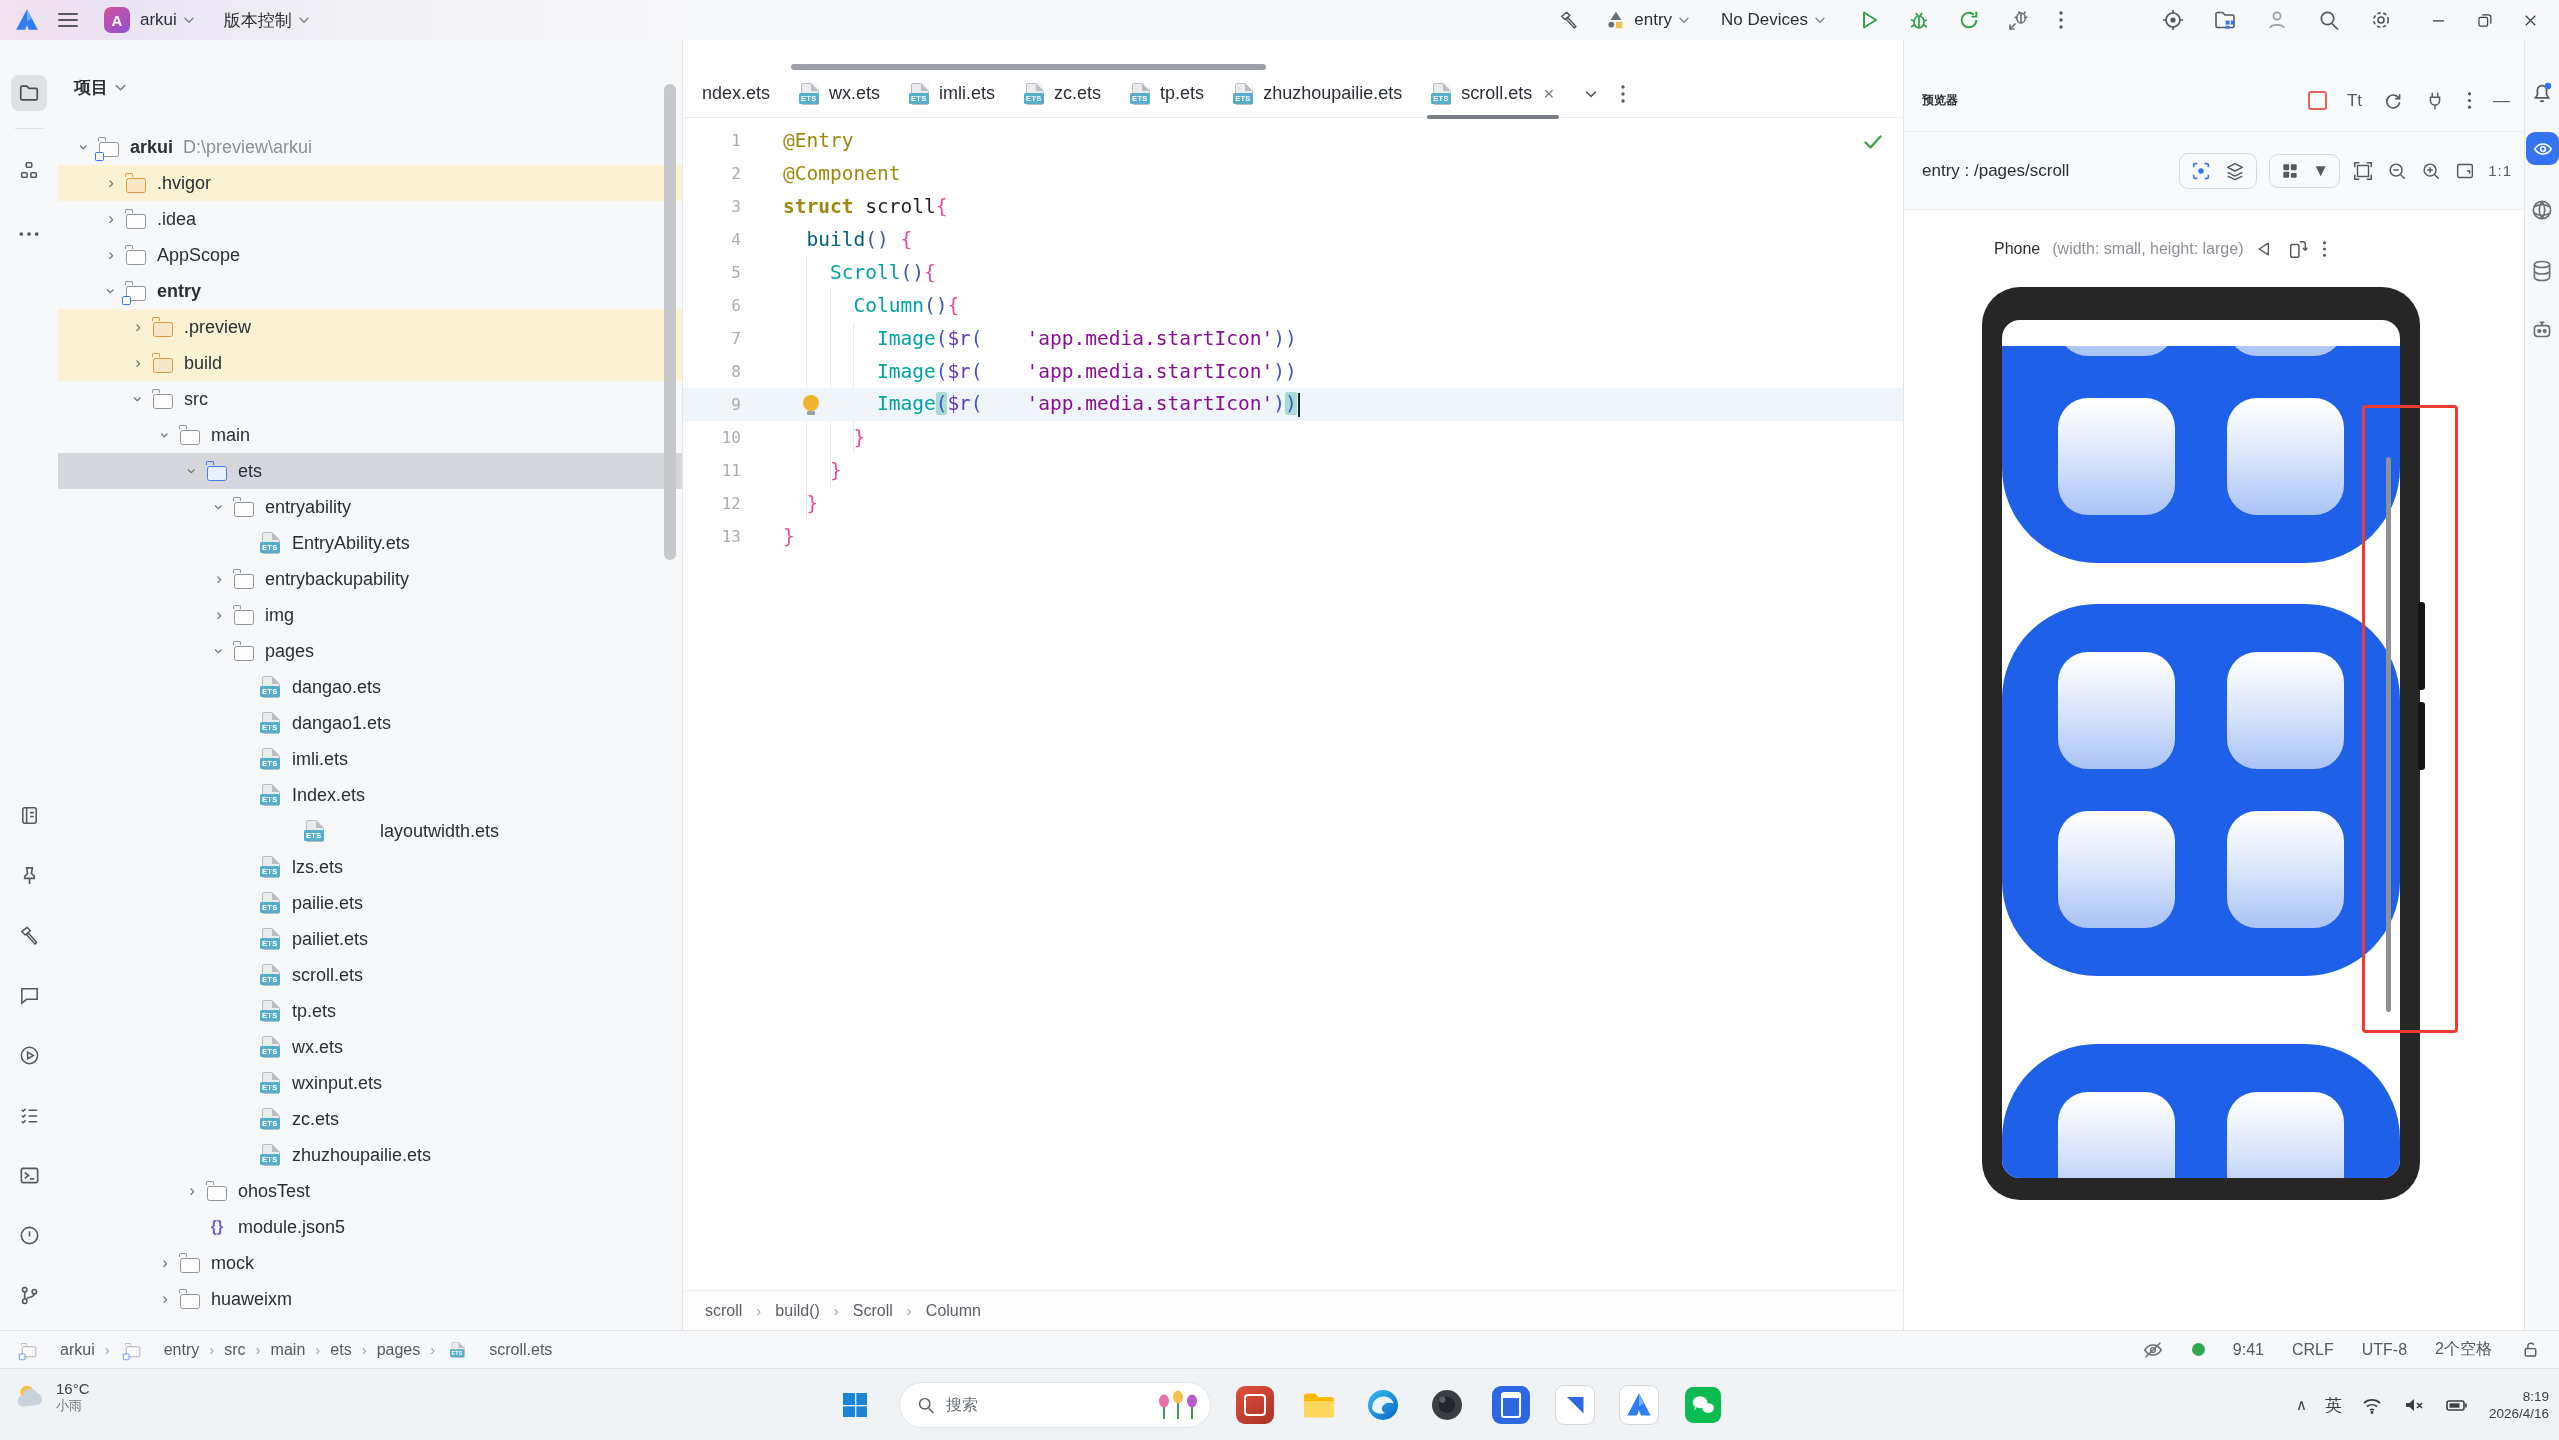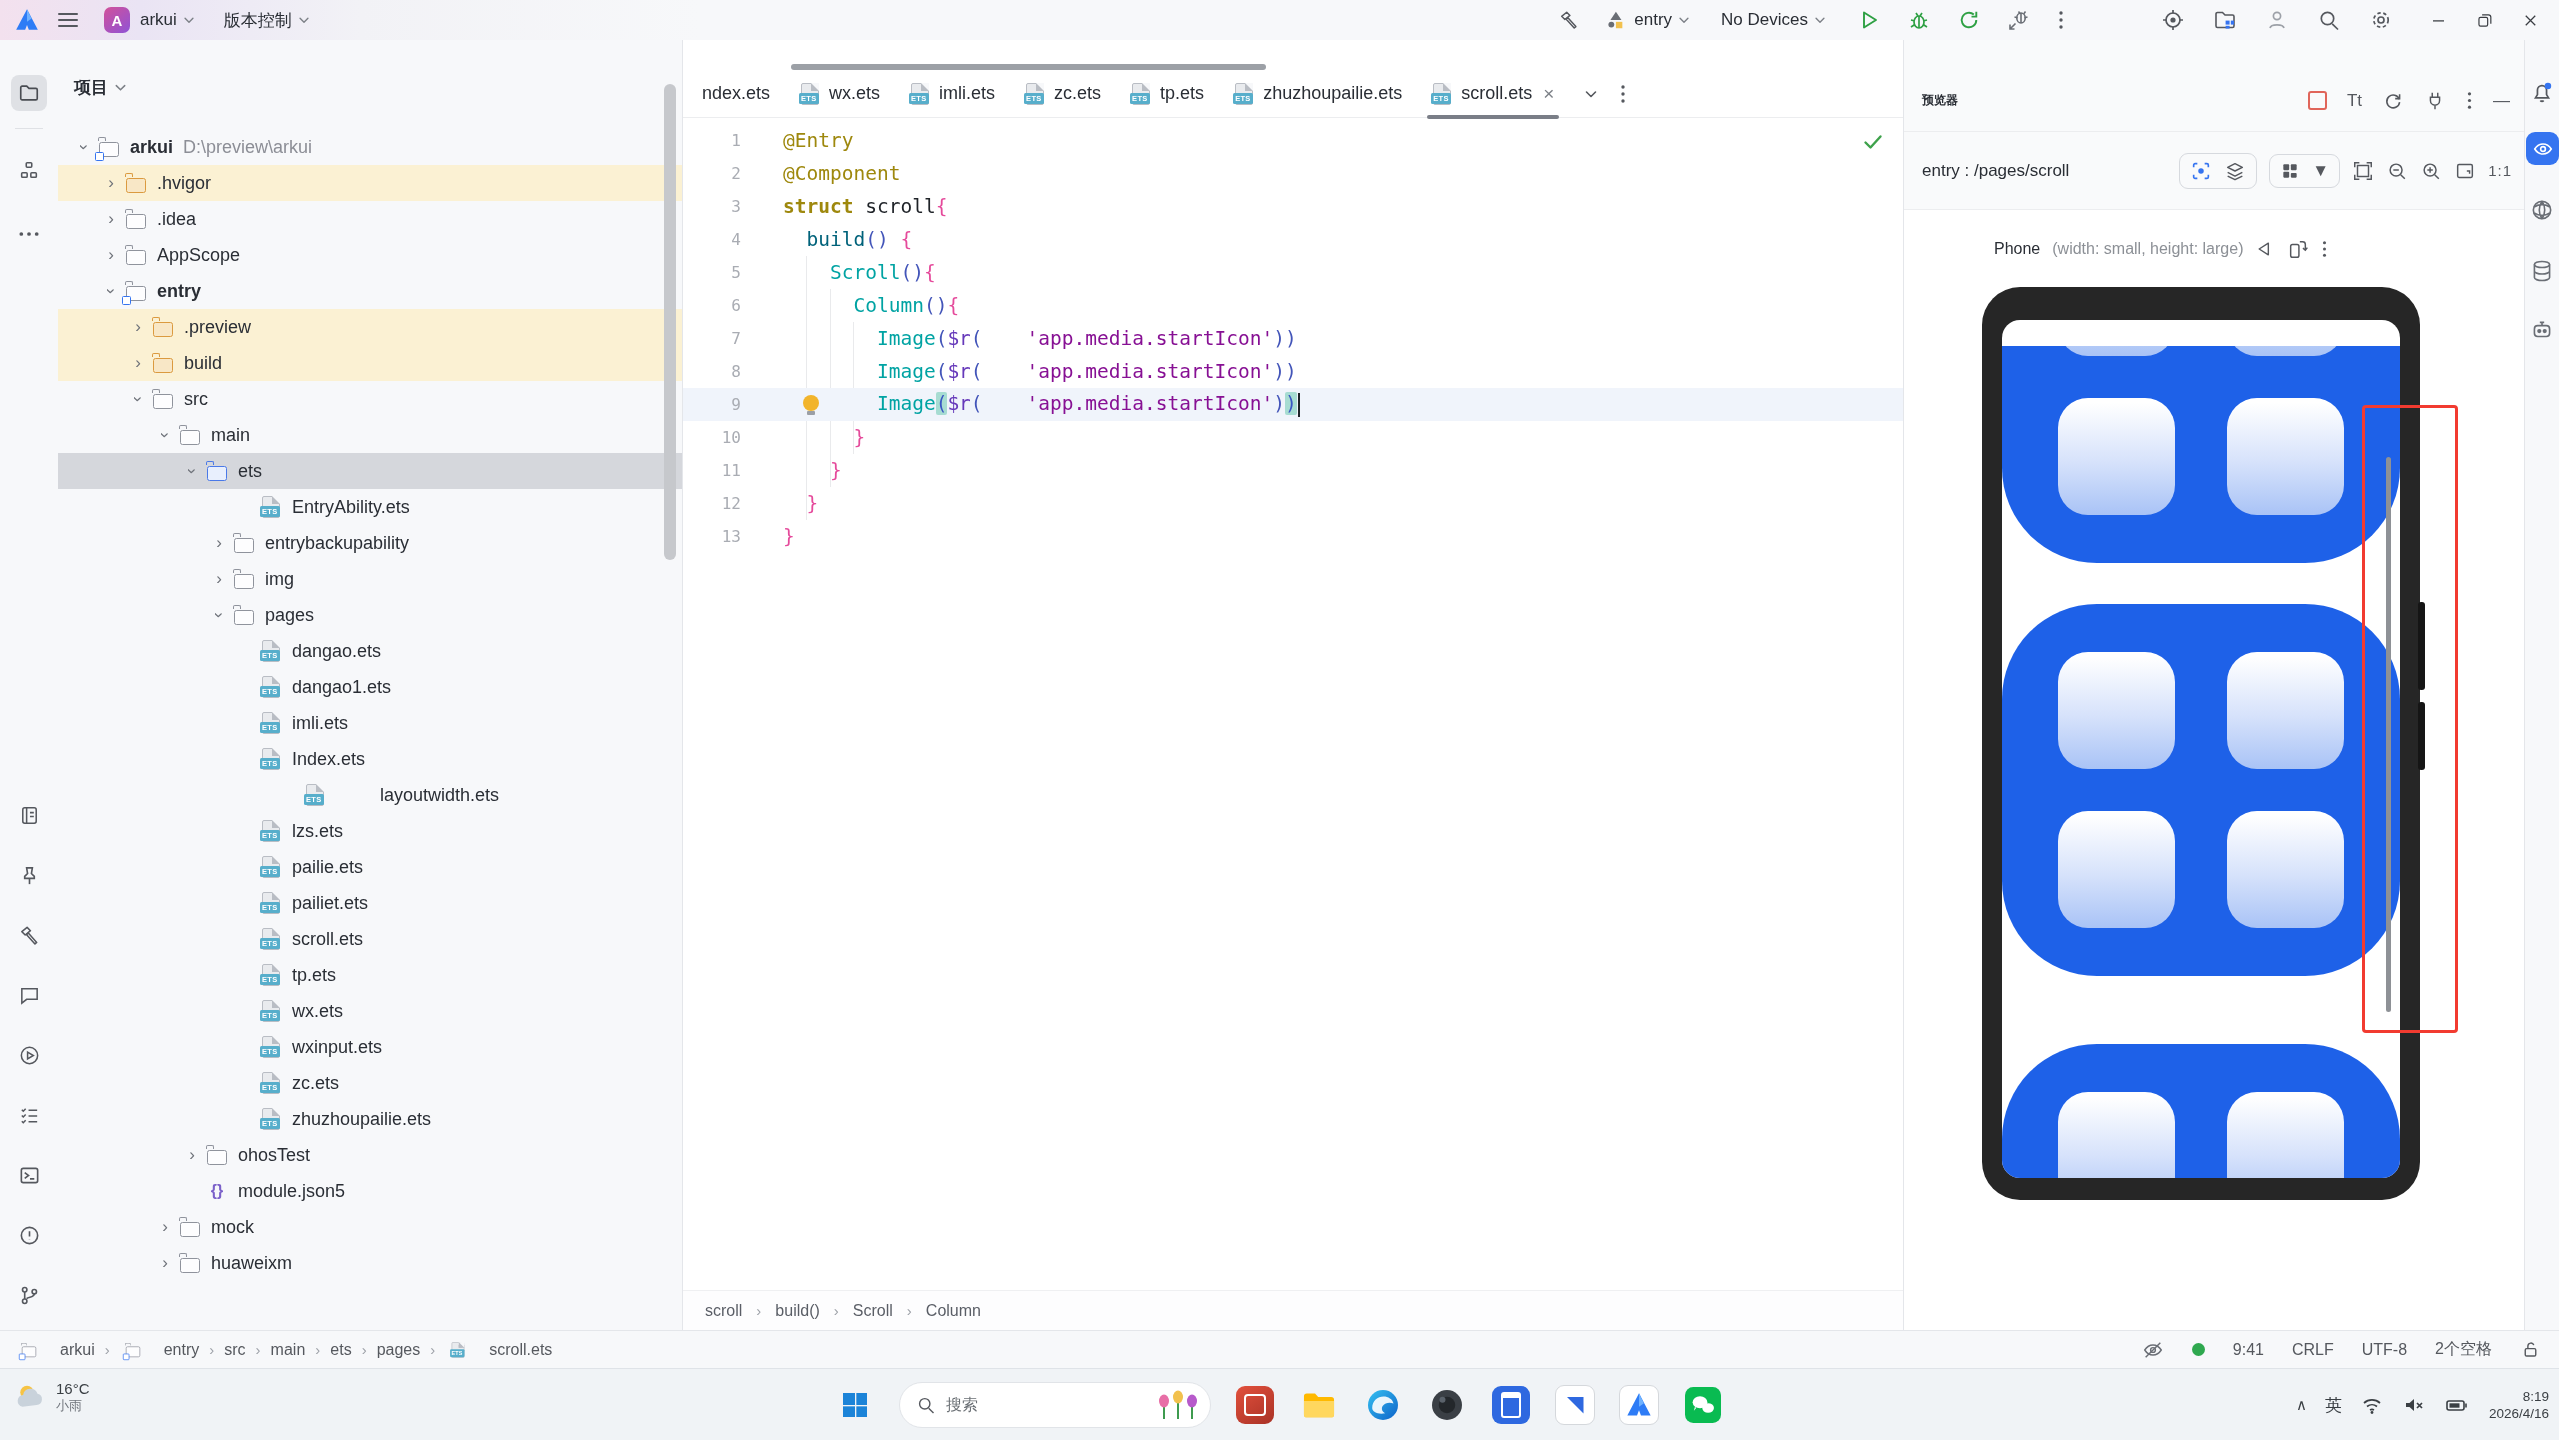"entryability" div.trow { html: none -> <div> <span>›</span> <span> <span></span> </span> <span>entryability</span> </div> }
